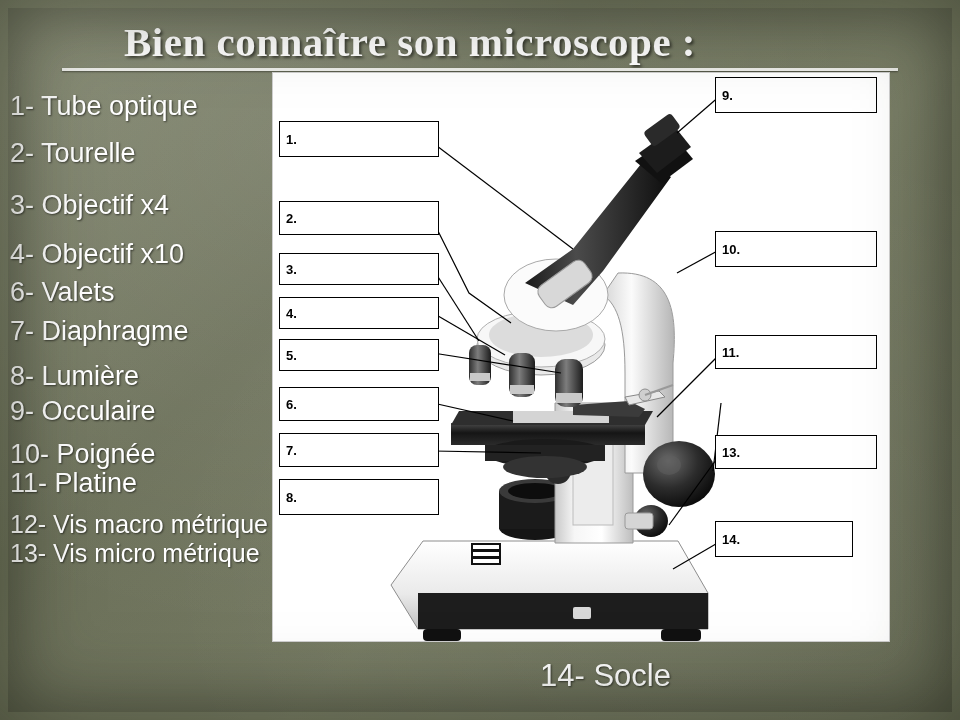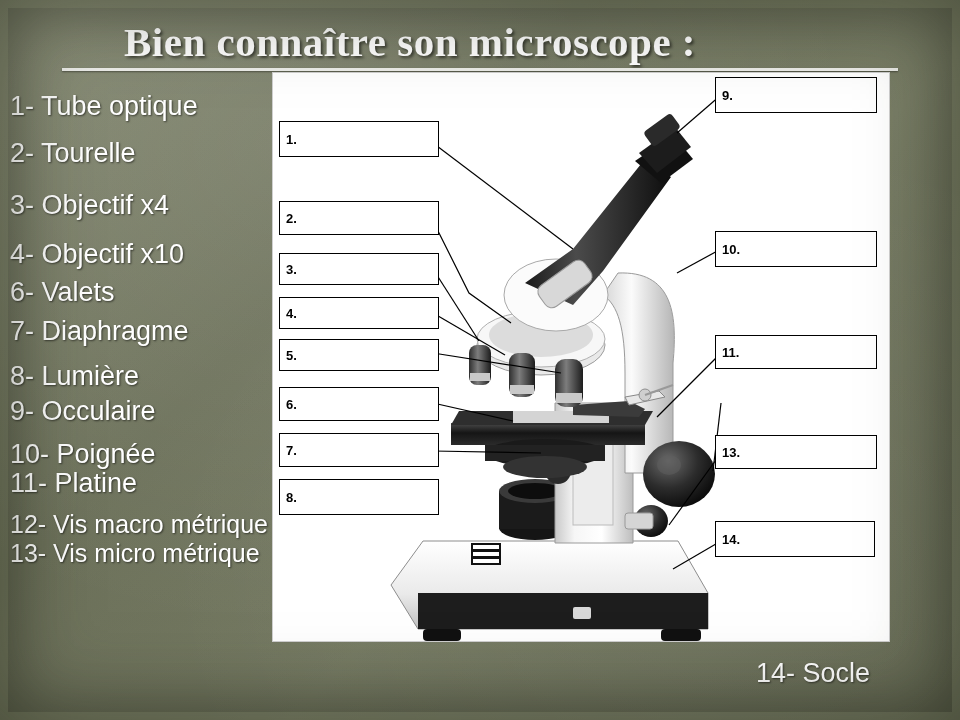"14." div.callout-box { width: 160px -> 138px }
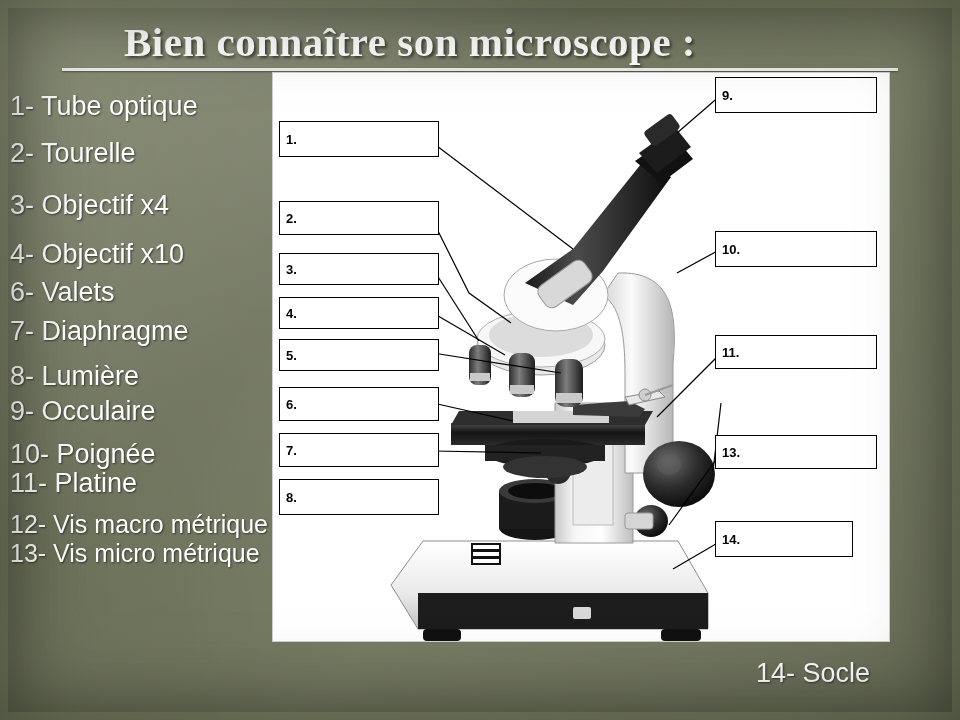"14- Socle" #bottom-caption { font-size: 27px -> 31px; text-align: right -> left }
